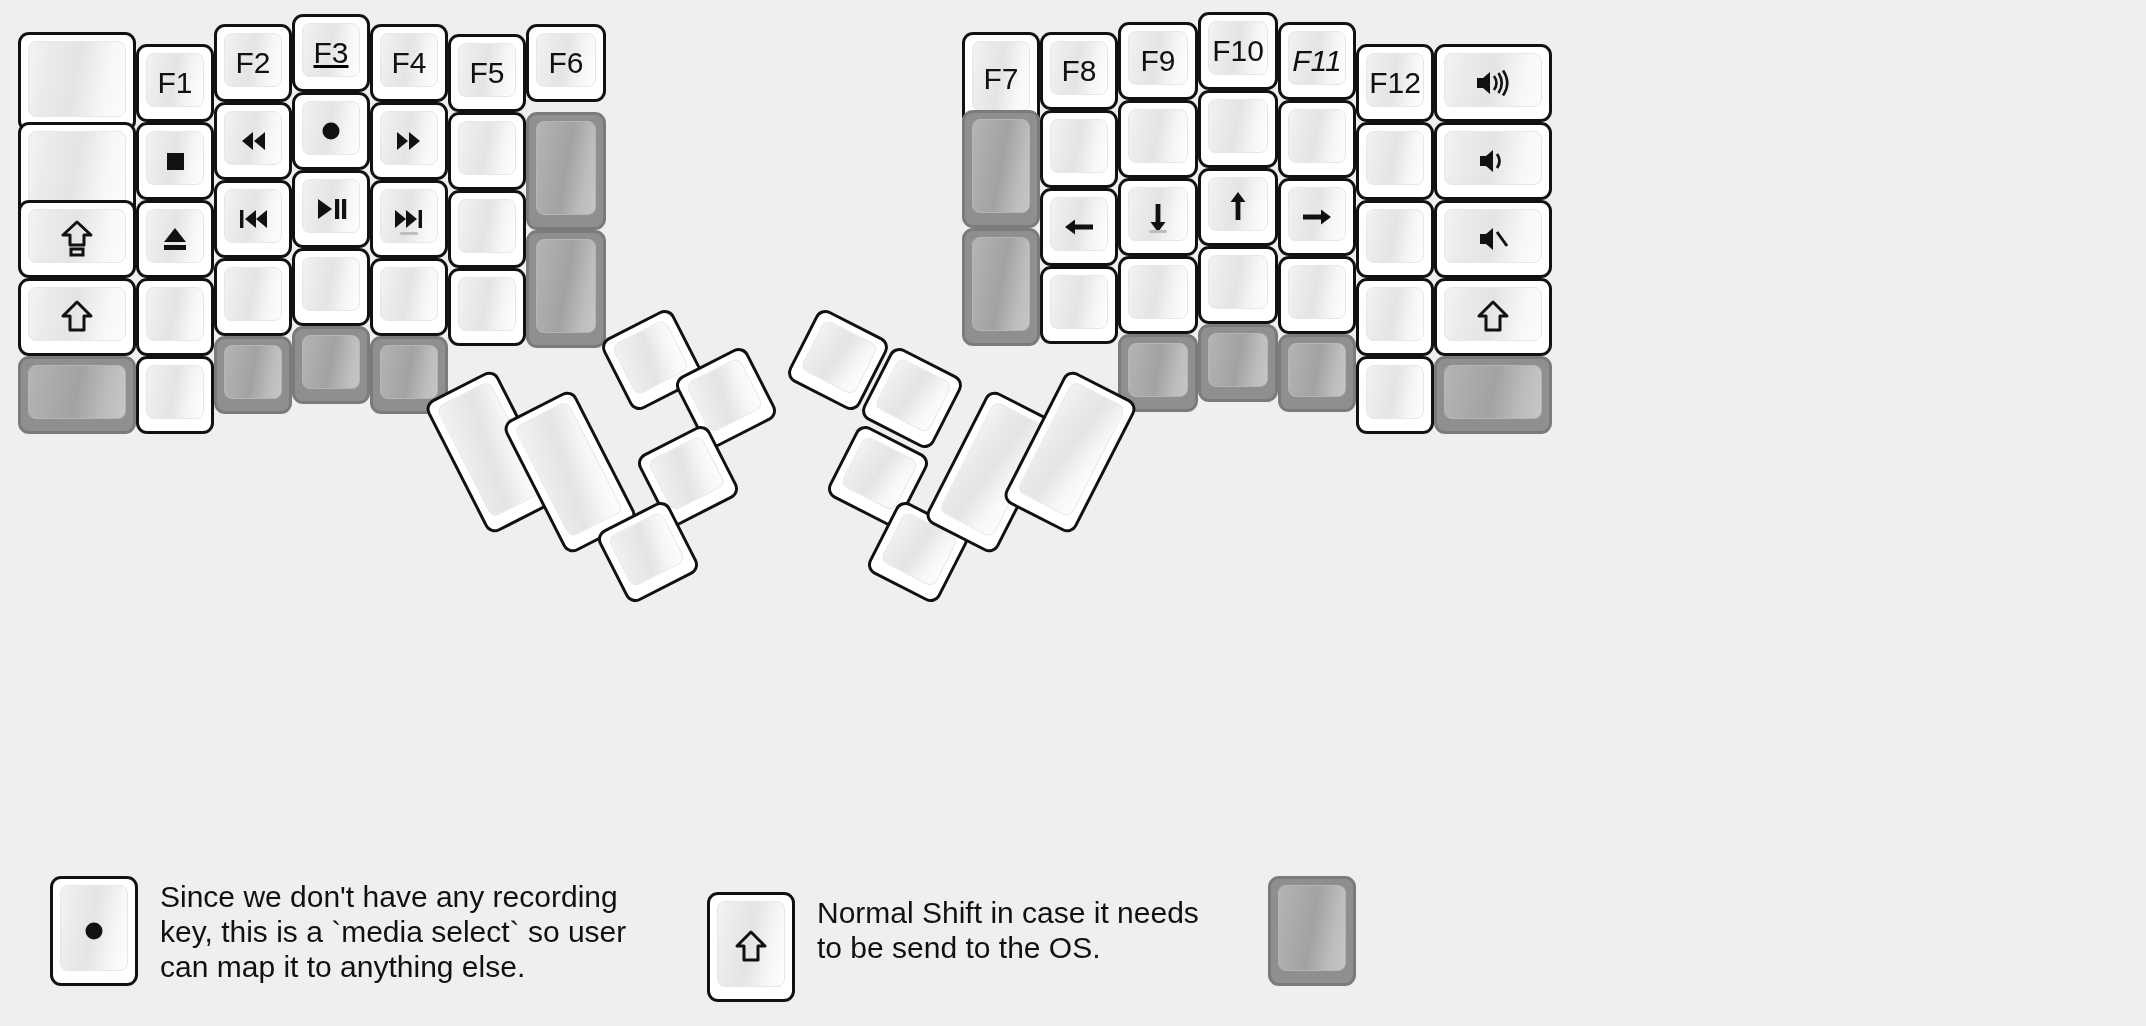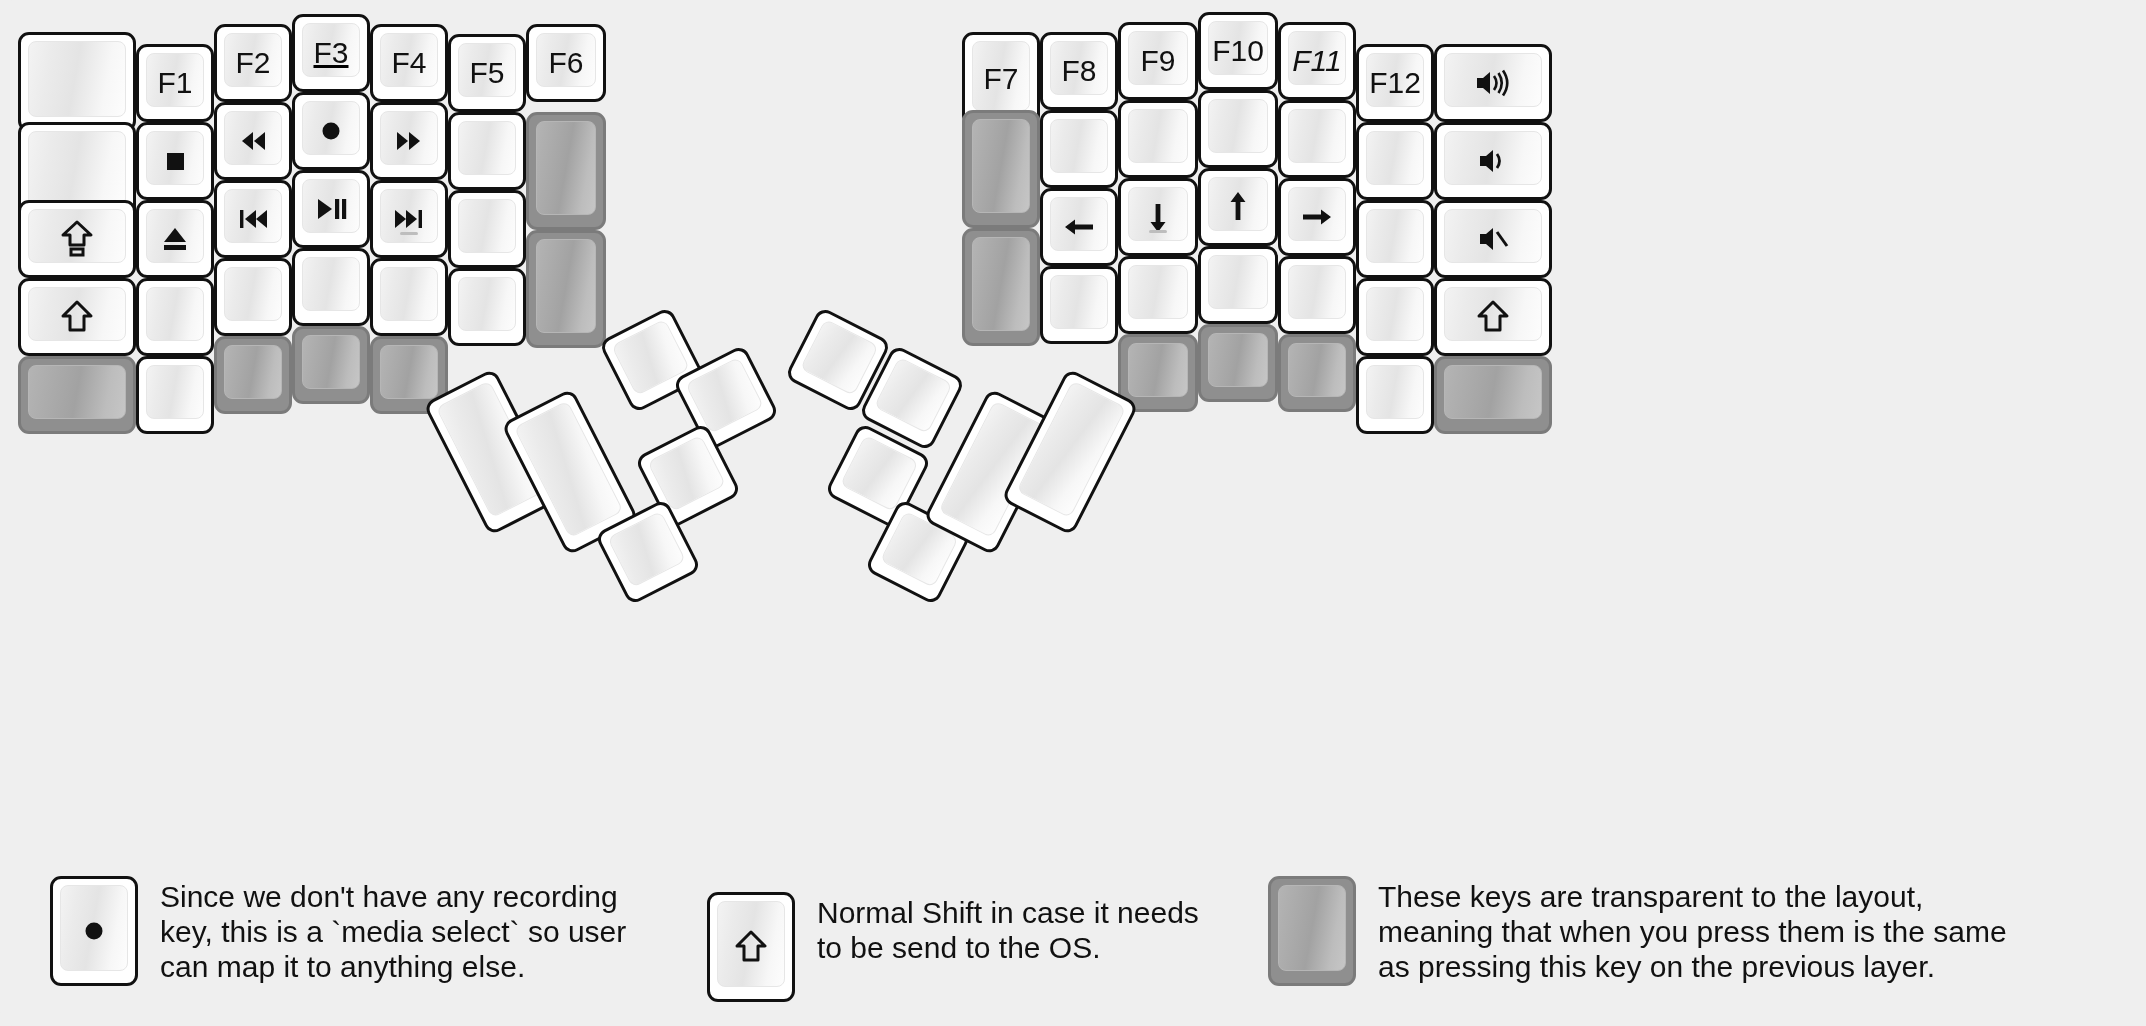"These keys are transparent to" div.ltext { html: <div>These keys are transparent to the layout, meaning that when you press them is the same as pressing this key on the previous layer.</div> -> none }
